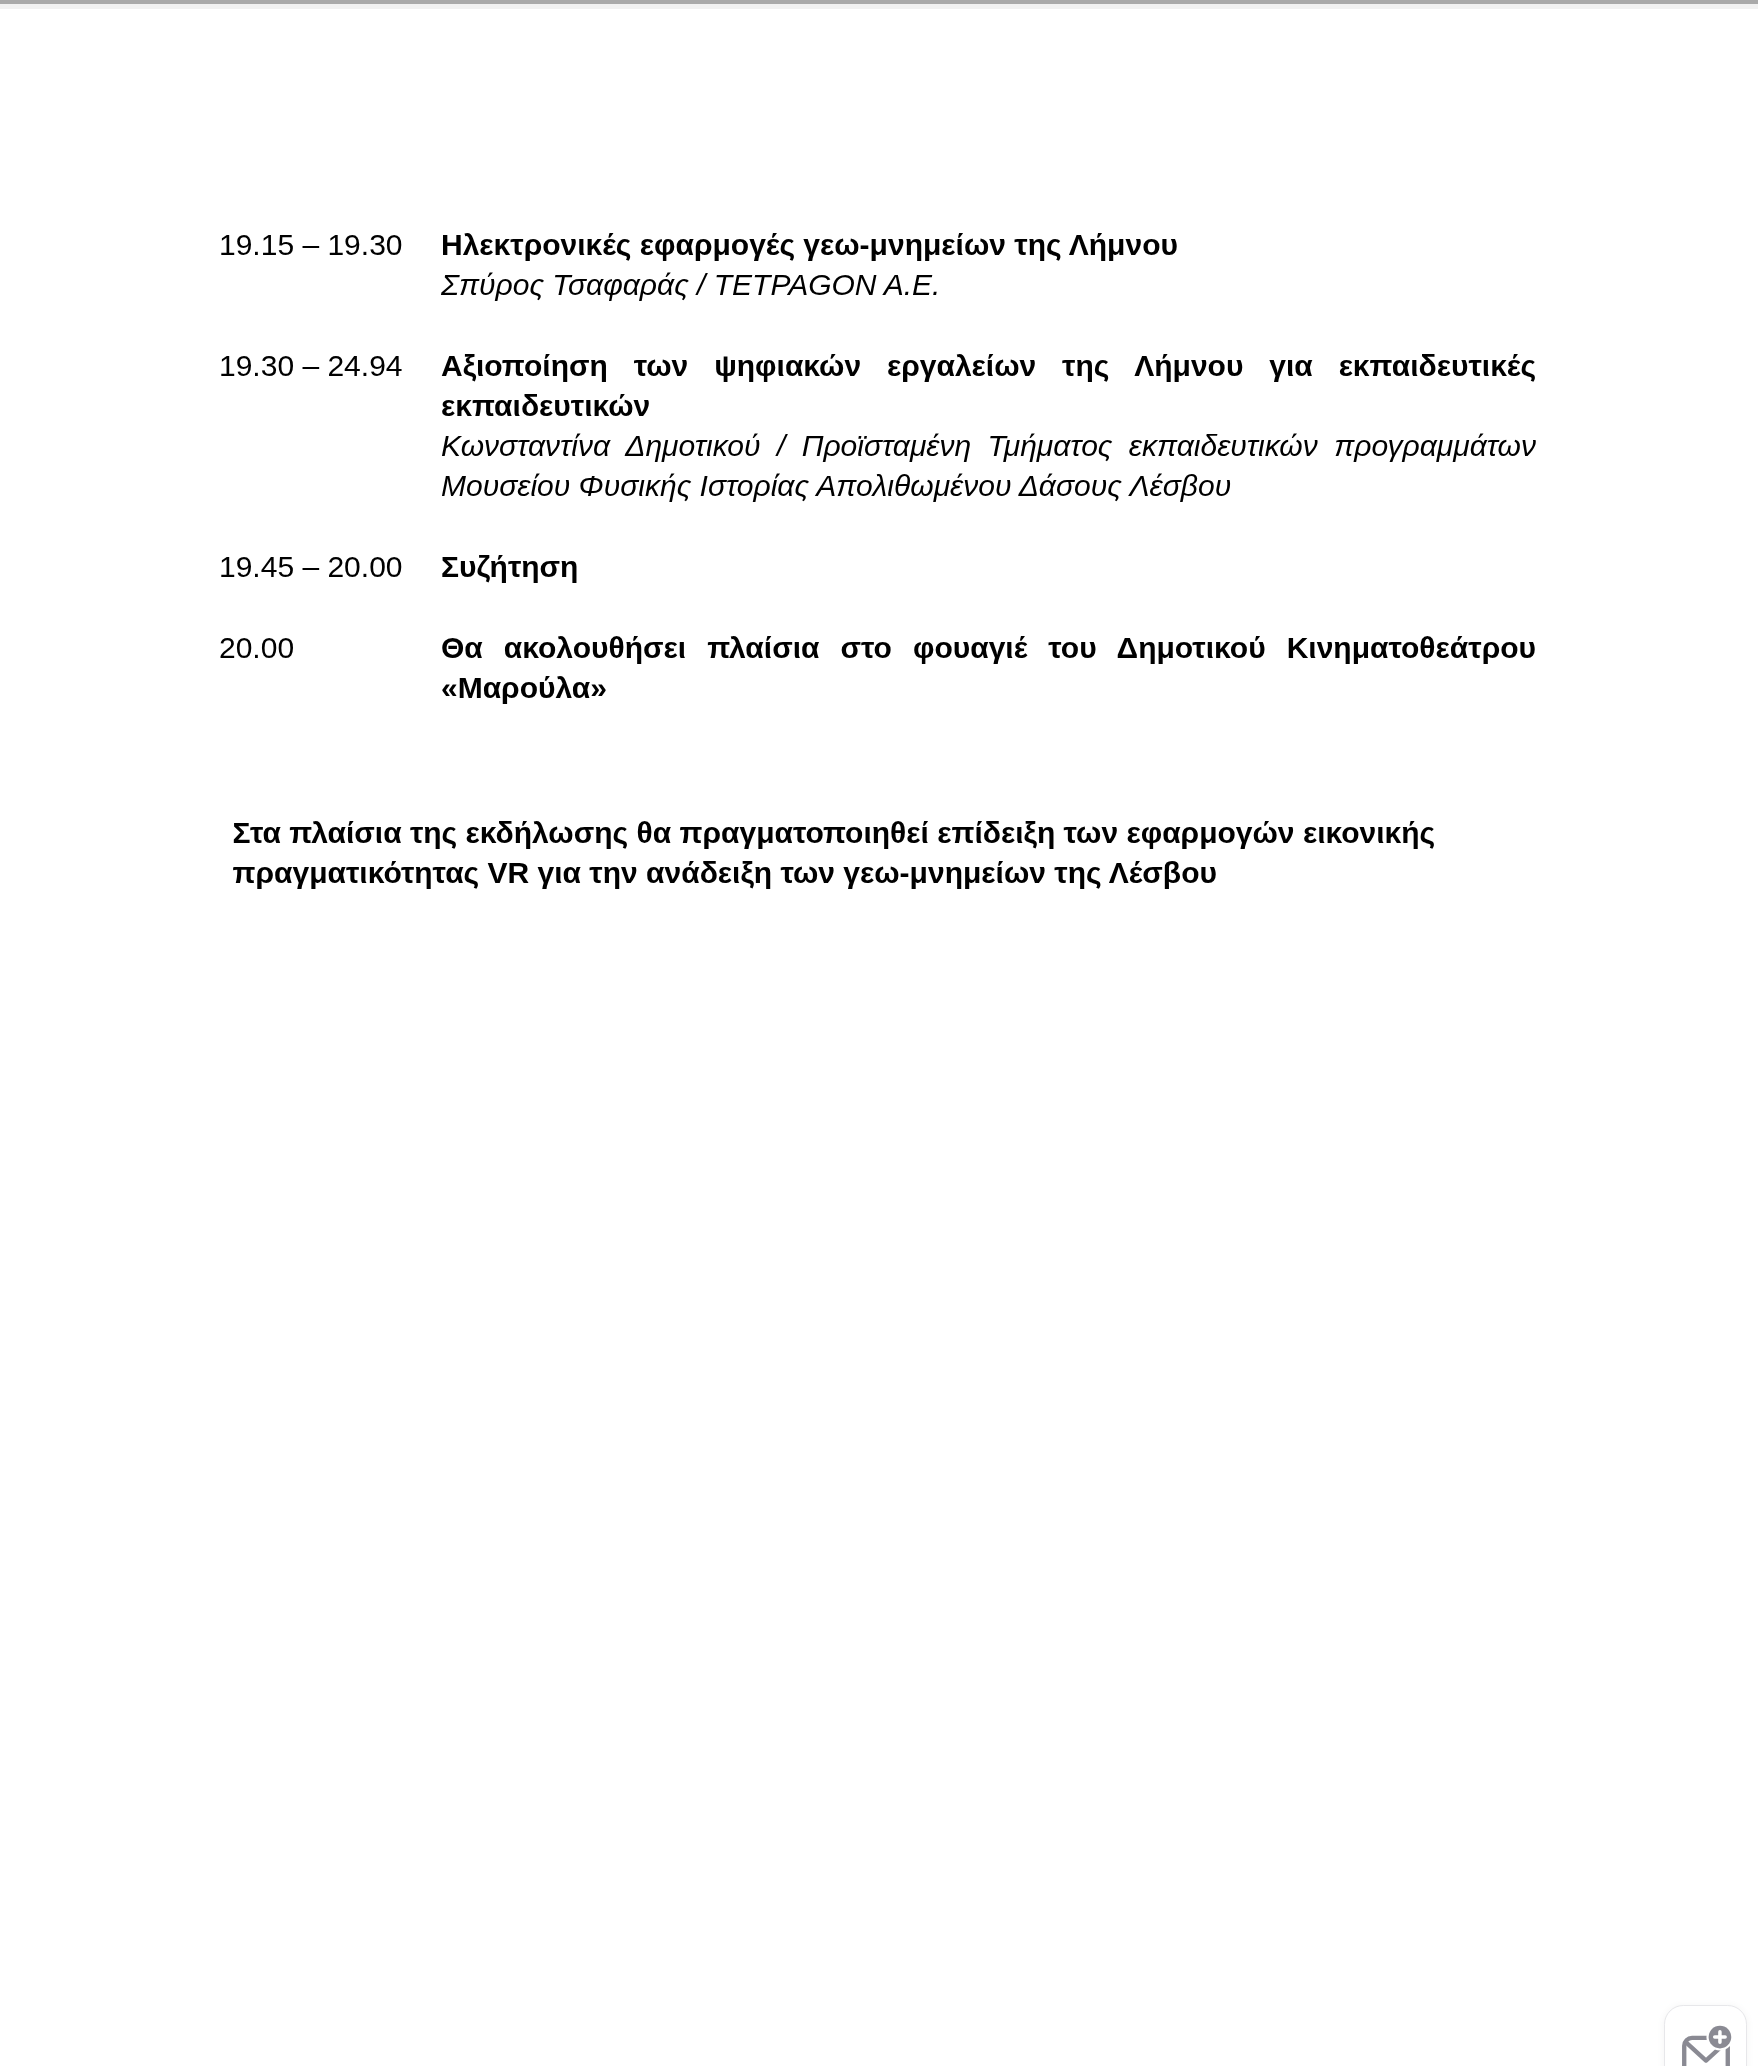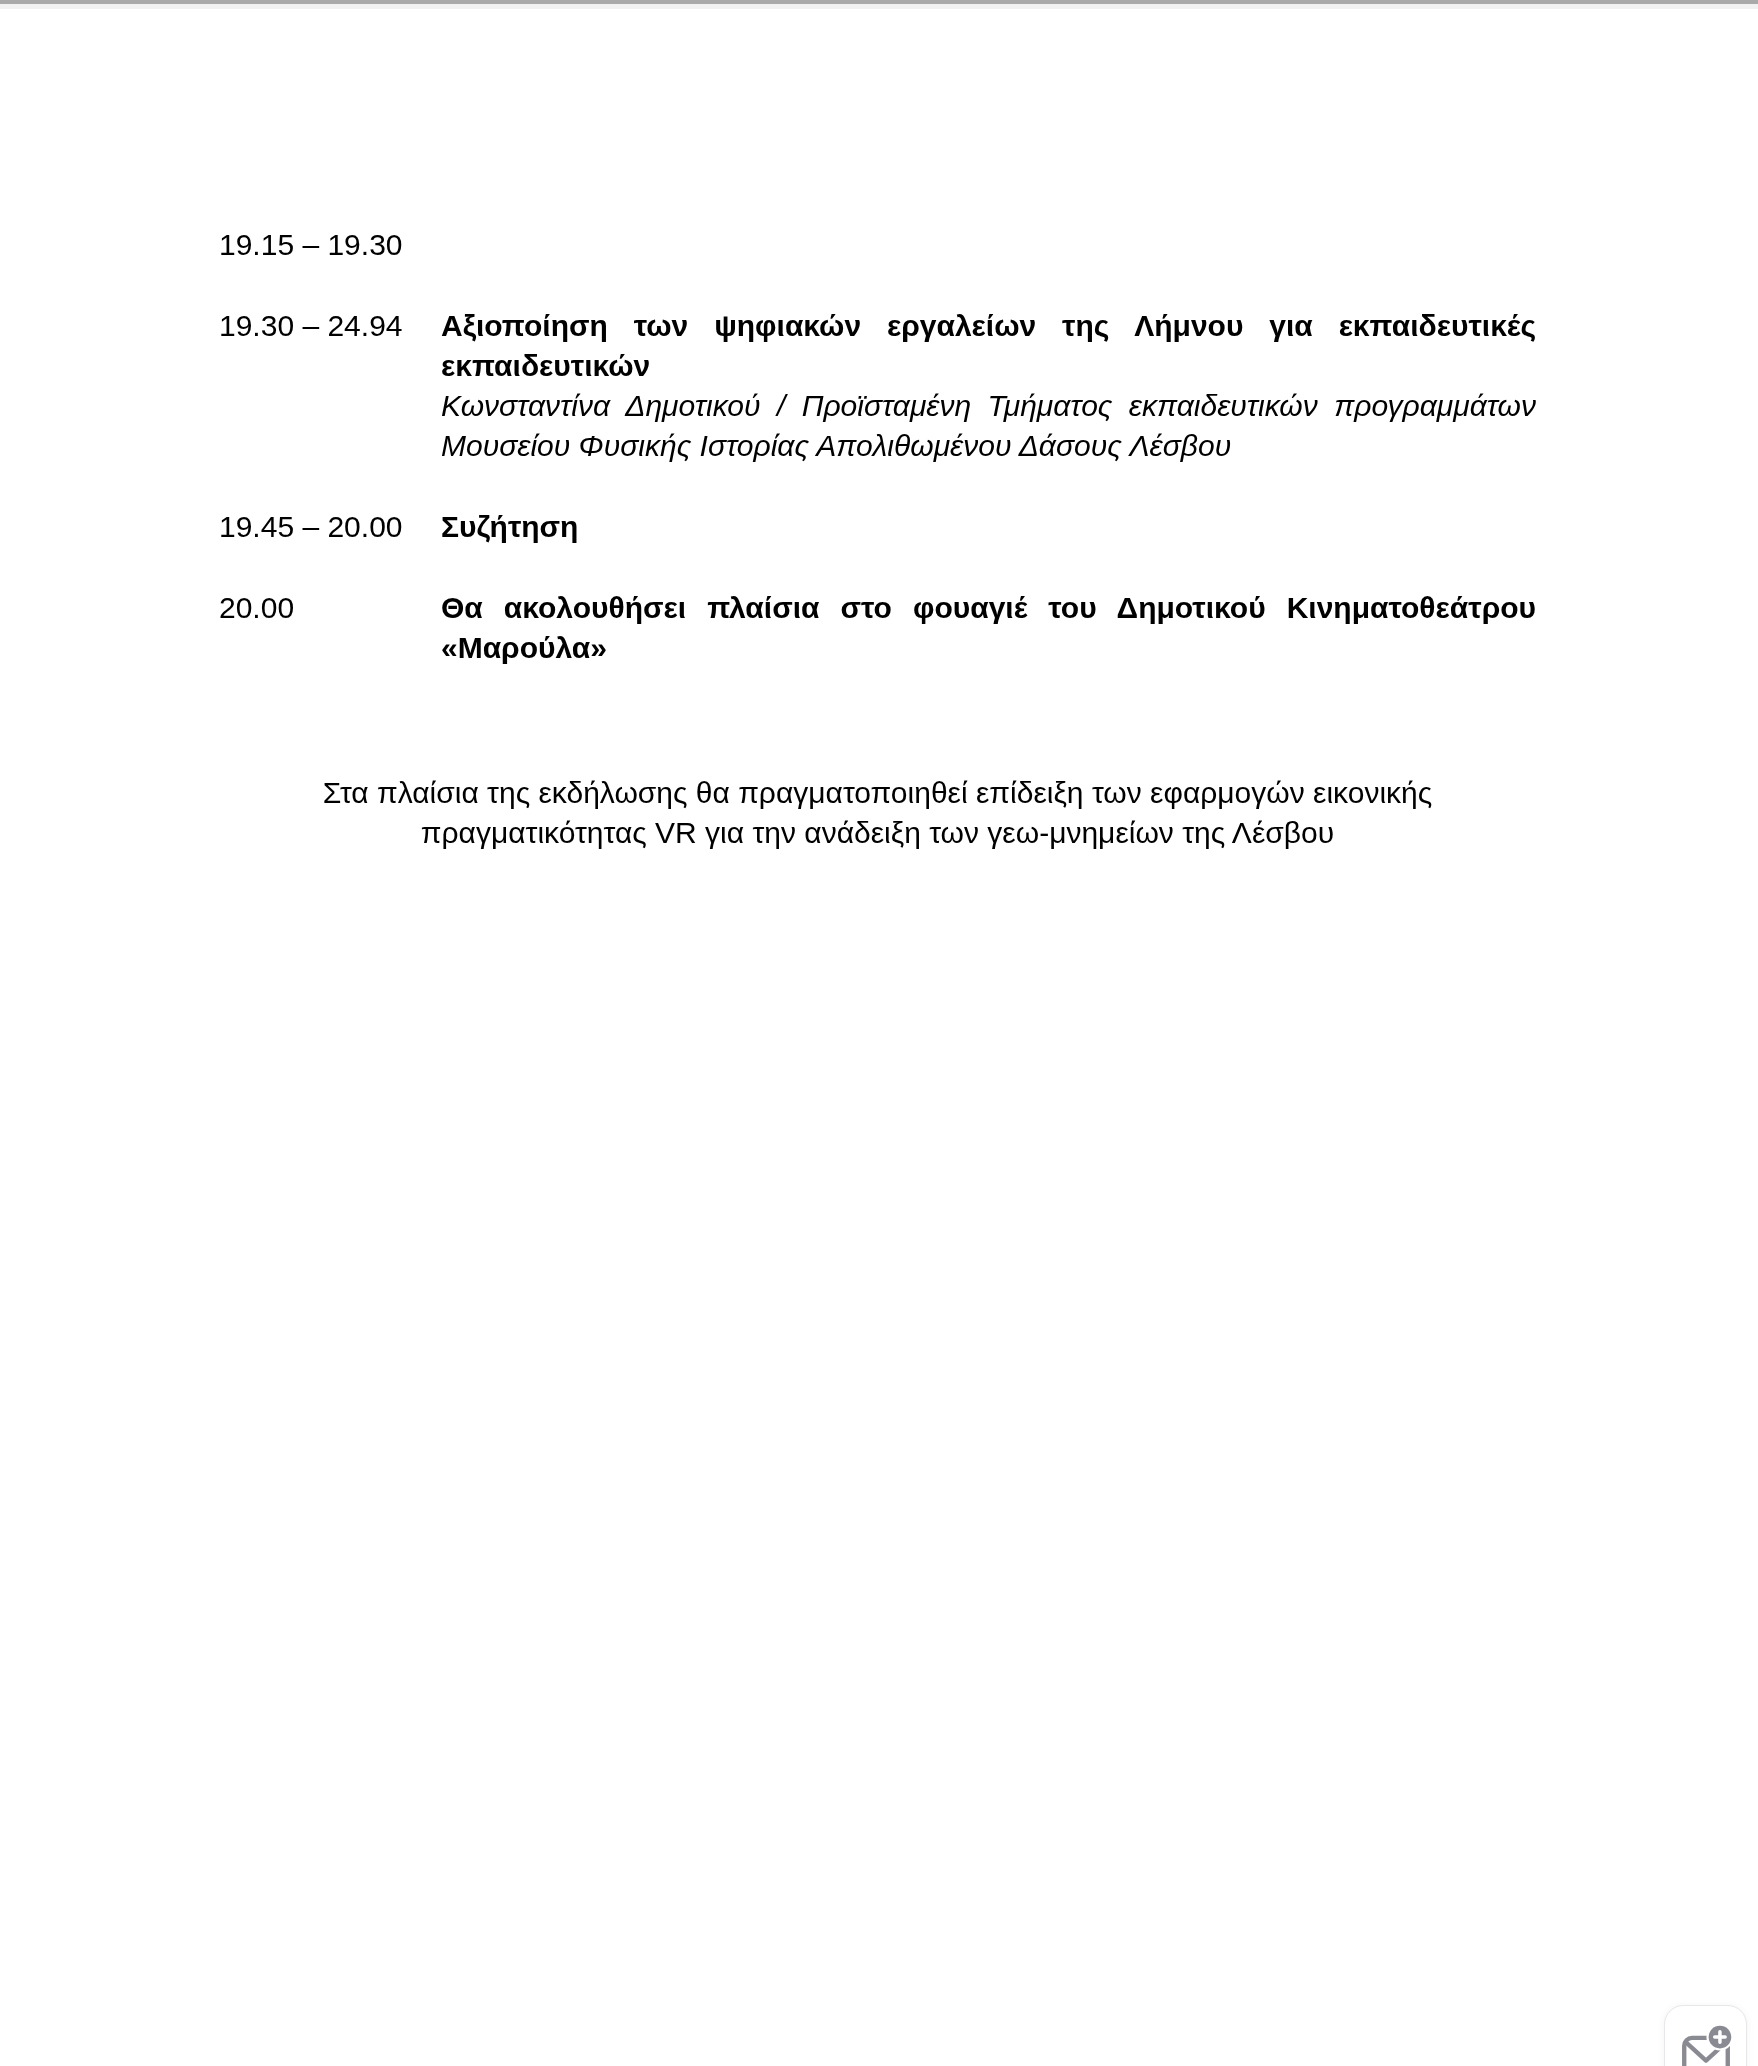"Ηλεκτρονικές εφαρμογές γεω-μνημείων της" div.content { html: none -> <div> <div>Ηλεκτρονικές εφαρμογές γεω-μνημείων της Λήμνου</div> <div>Σπύρος Τσαφαράς / TETPAGON A.E.</div> </div> }
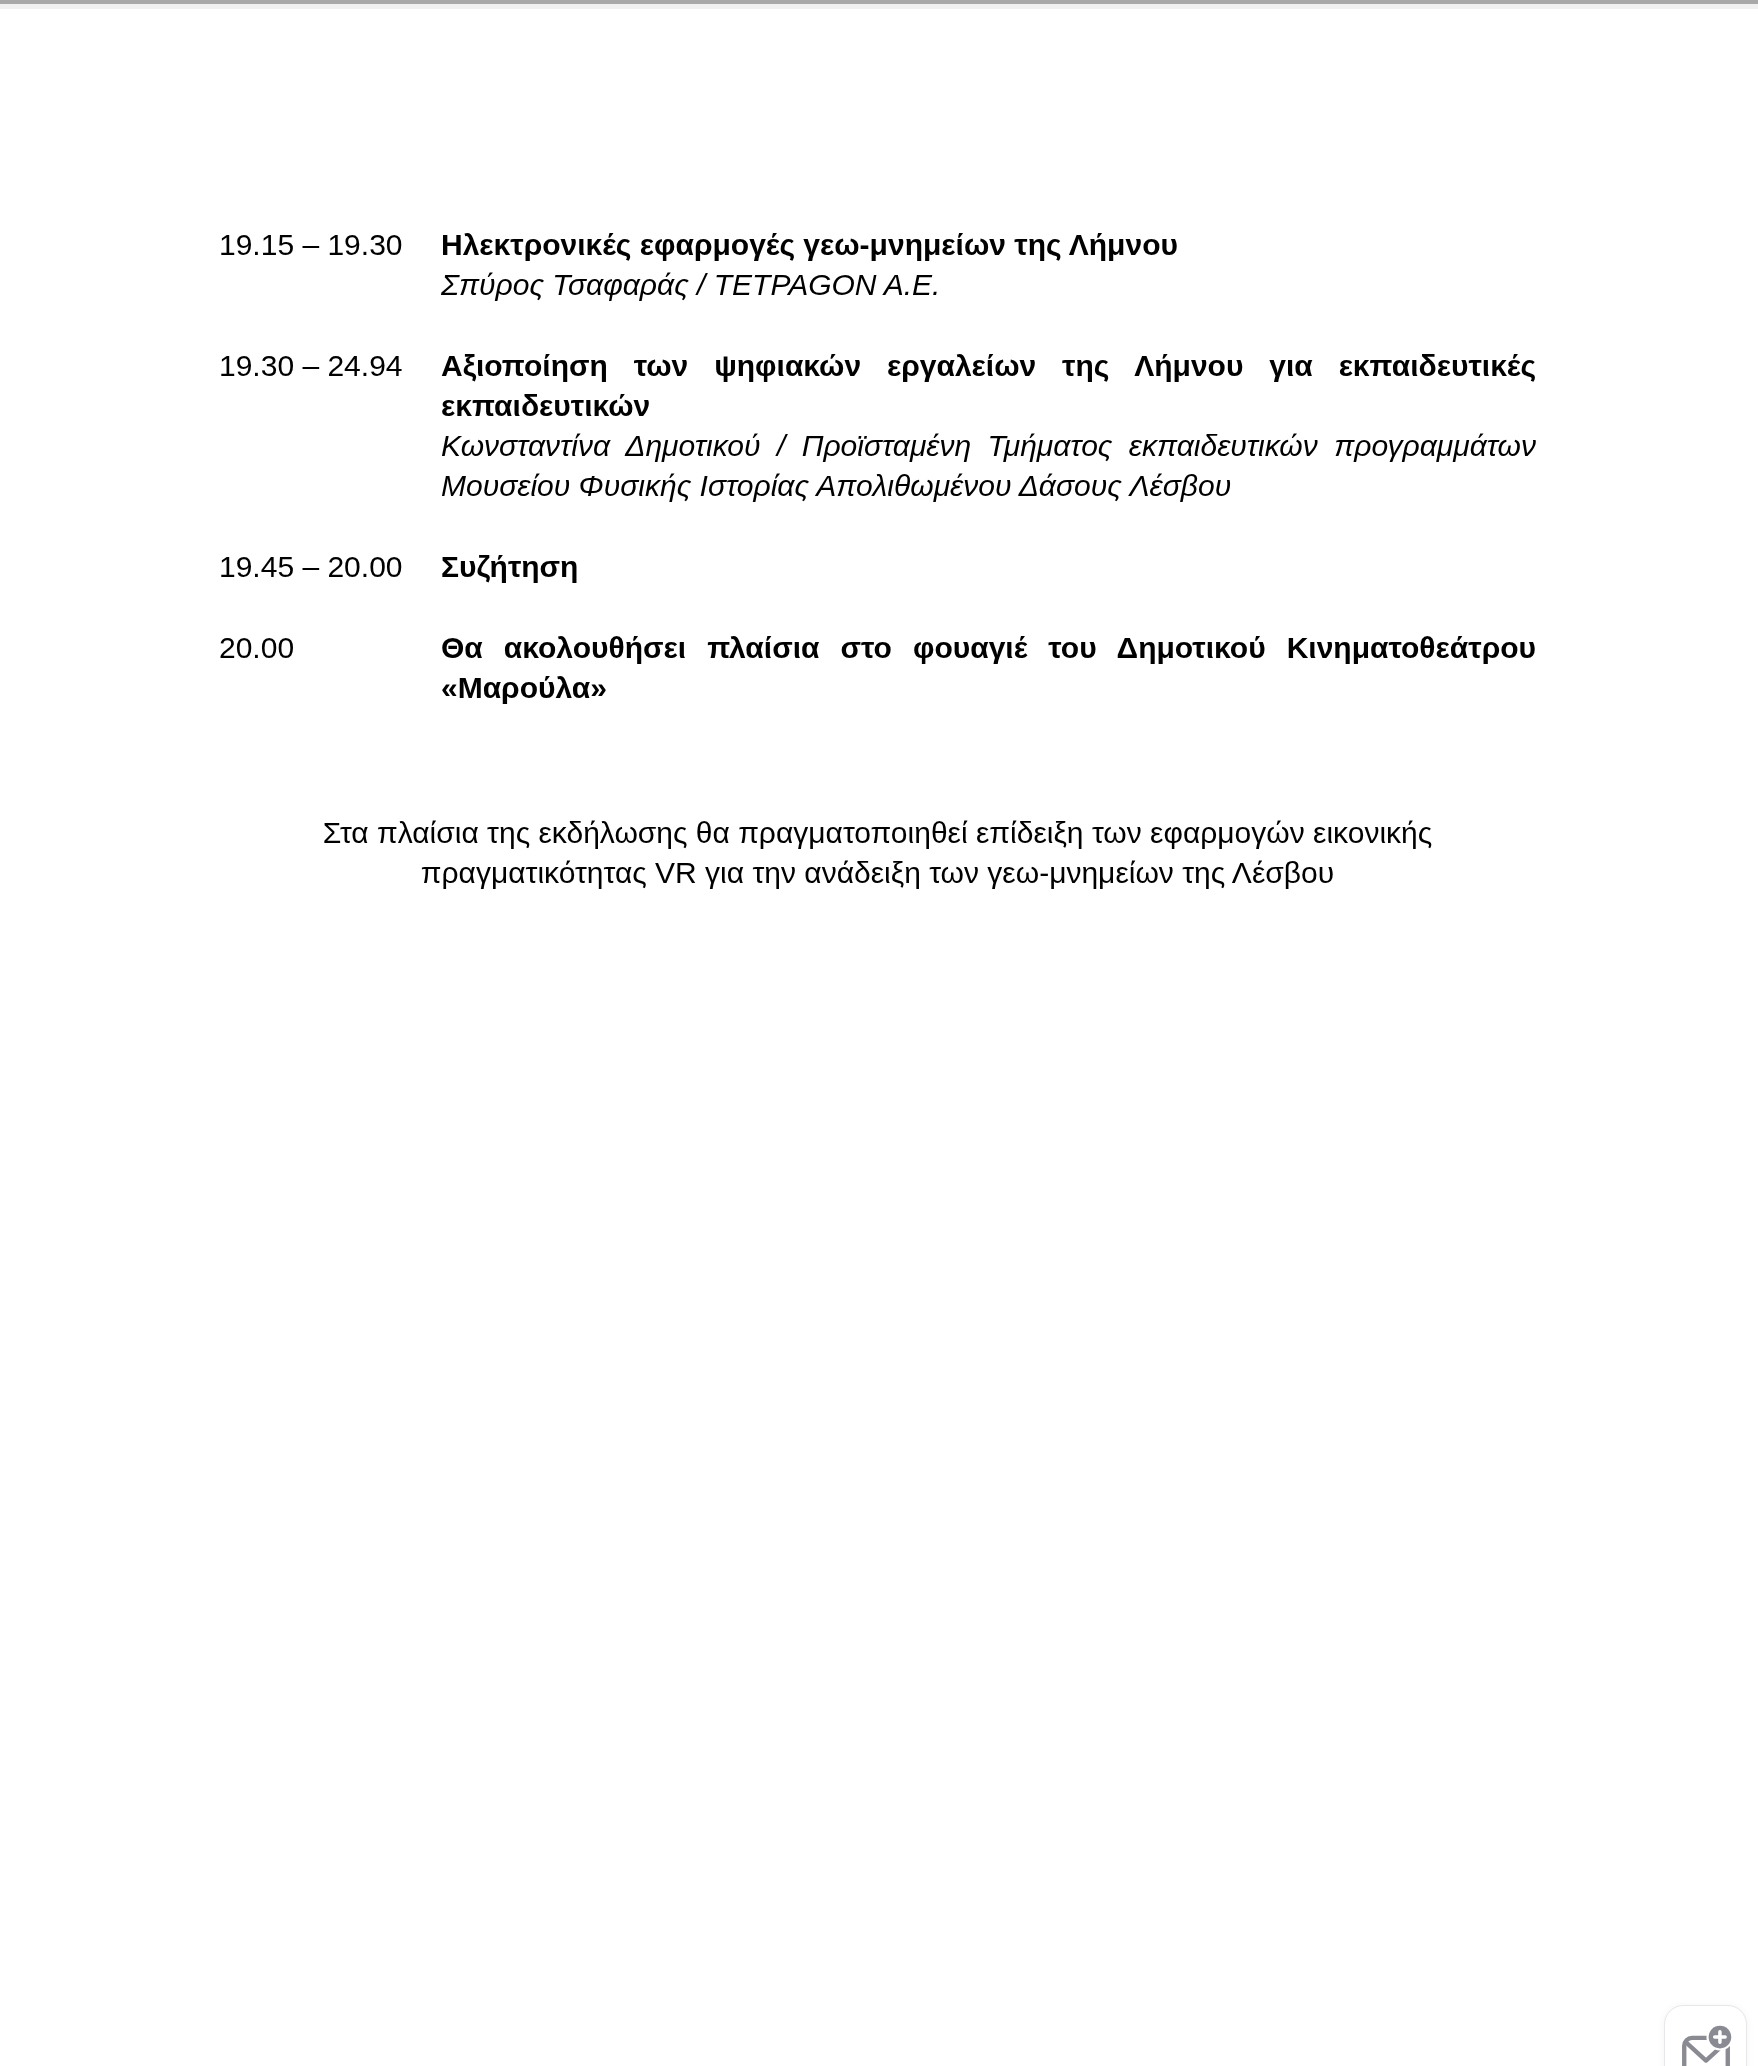"Στα πλαίσια της εκδήλωσης θα" .note { font-weight: 400 -> 700; text-align: center -> left }
